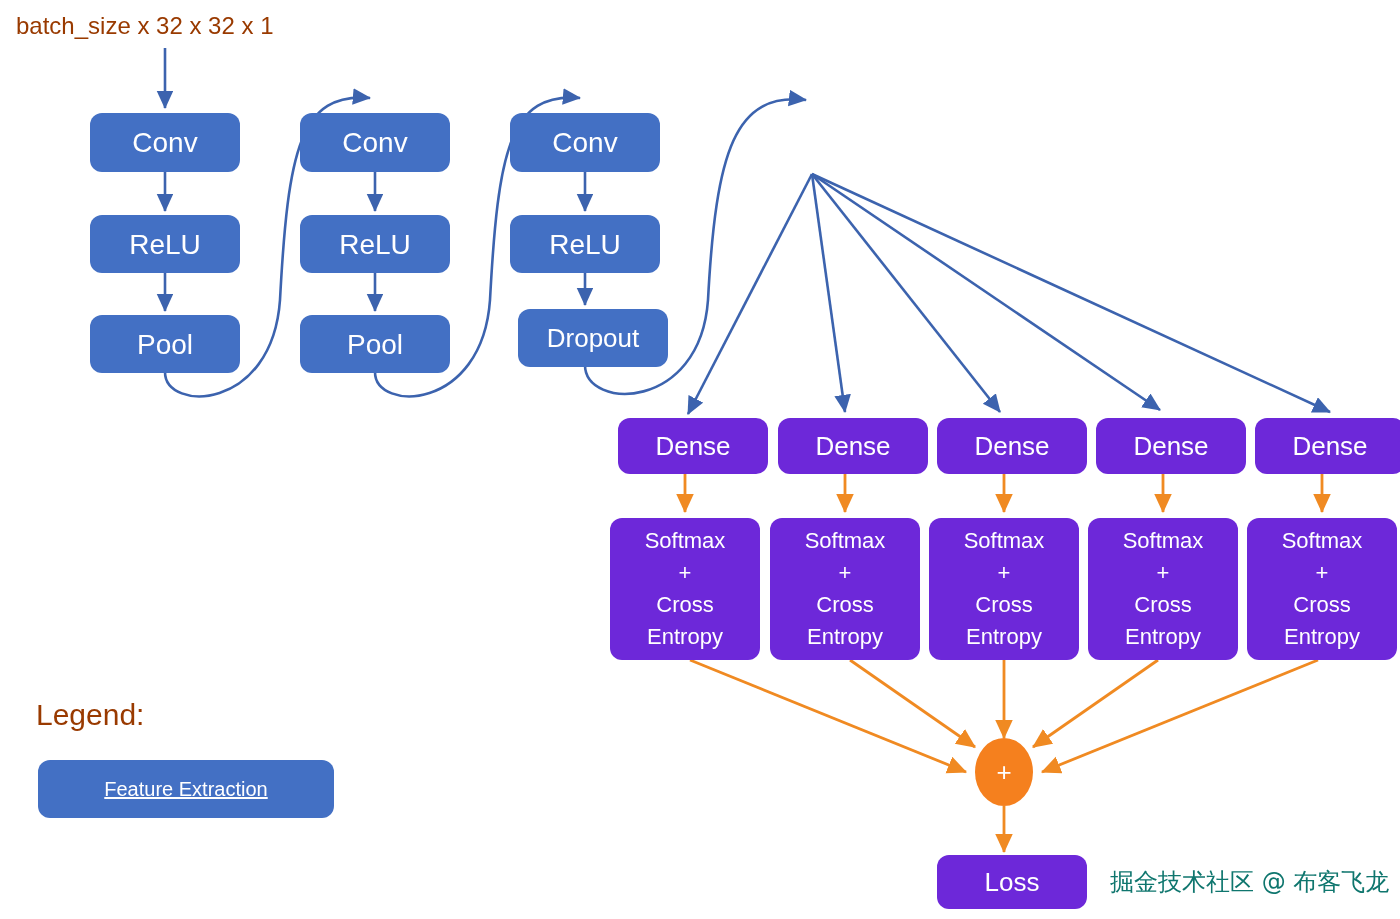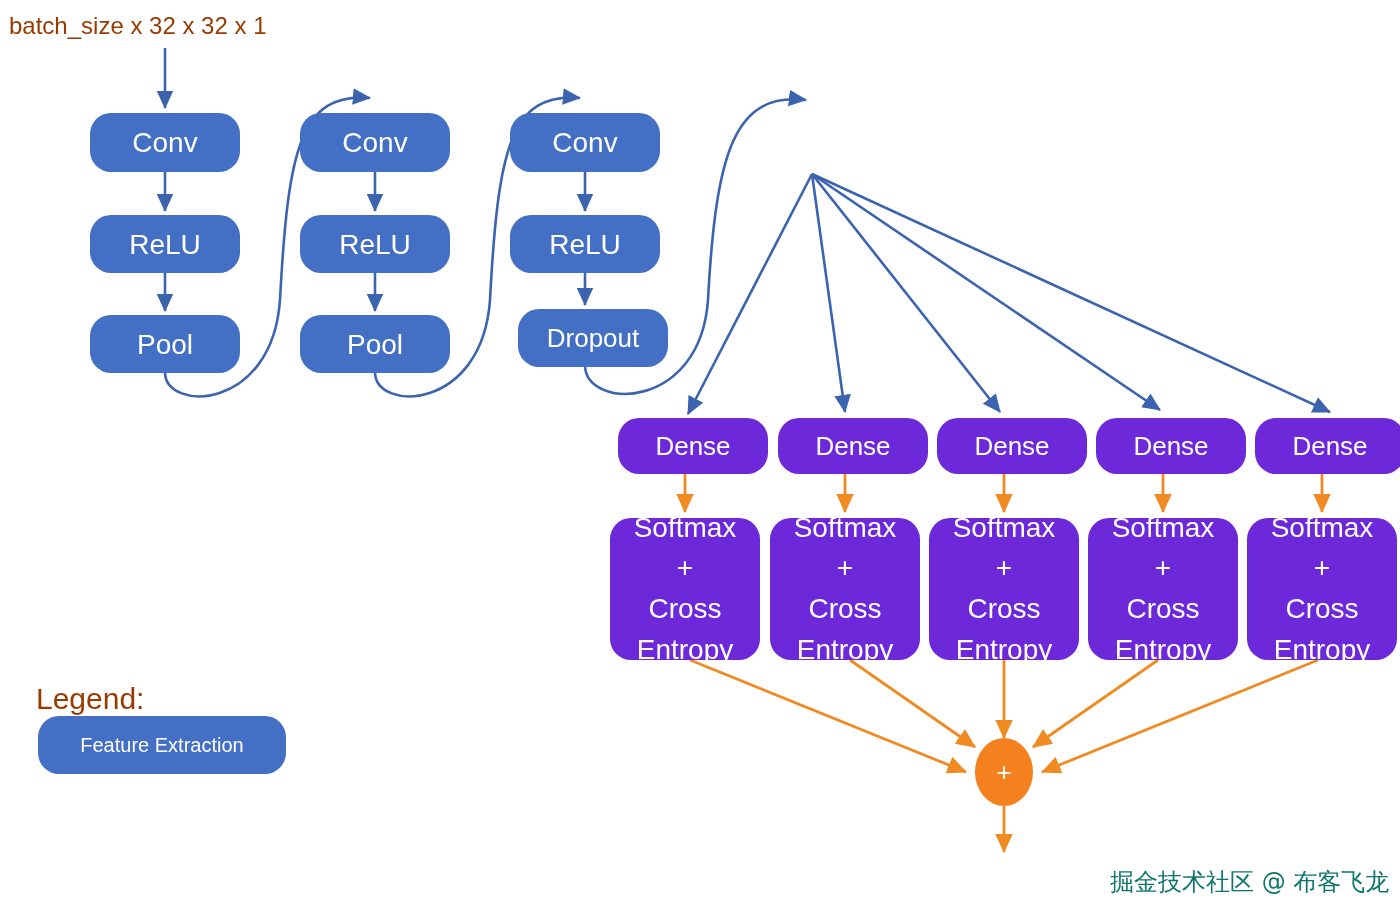"batch_size x 32 x 32" div.headtext { left: 9px -> 16px }
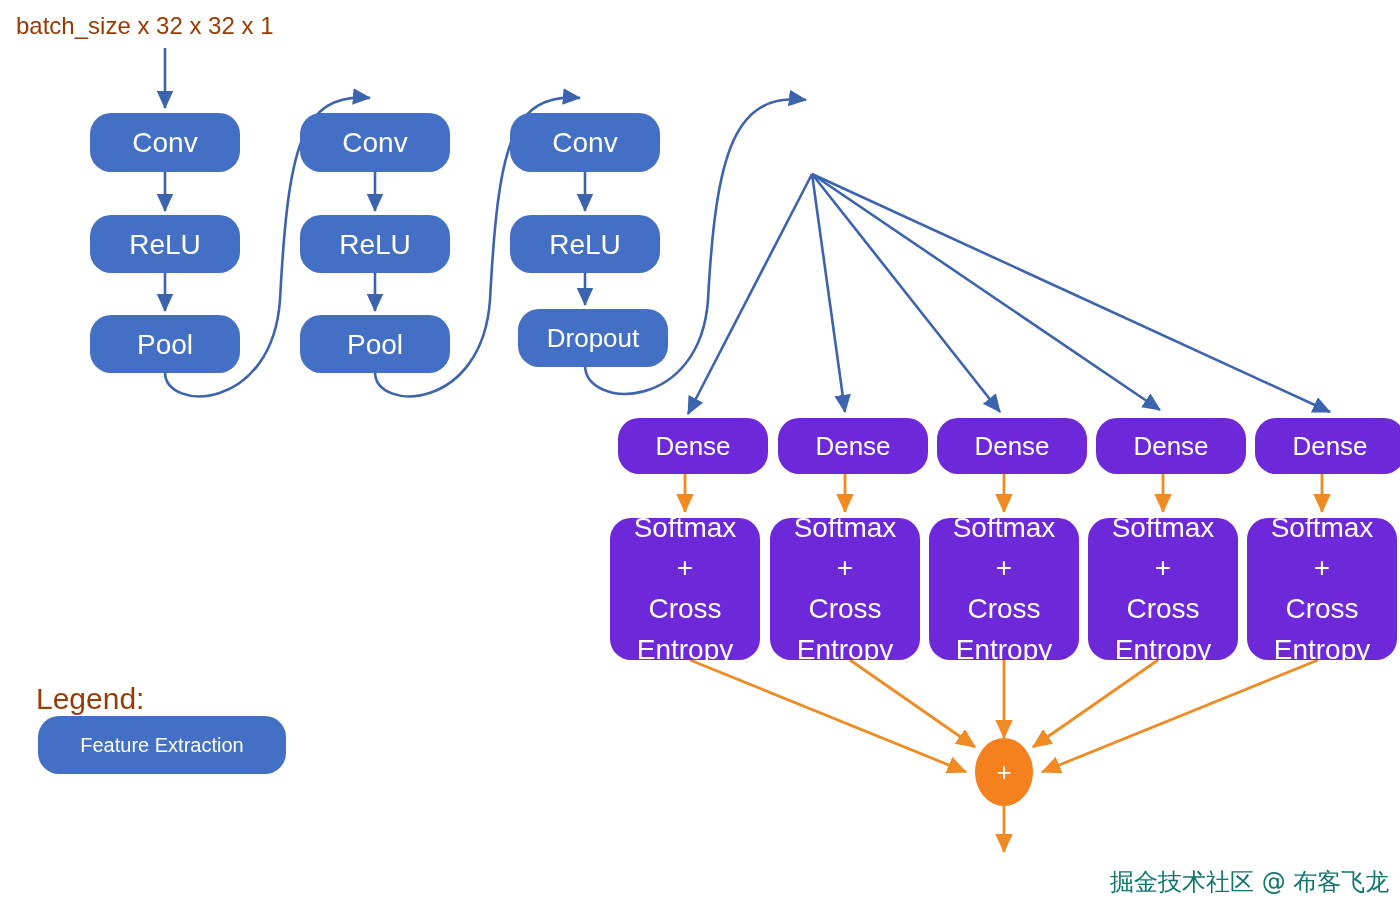"Conv" .node { border-radius: 21px -> 12px }
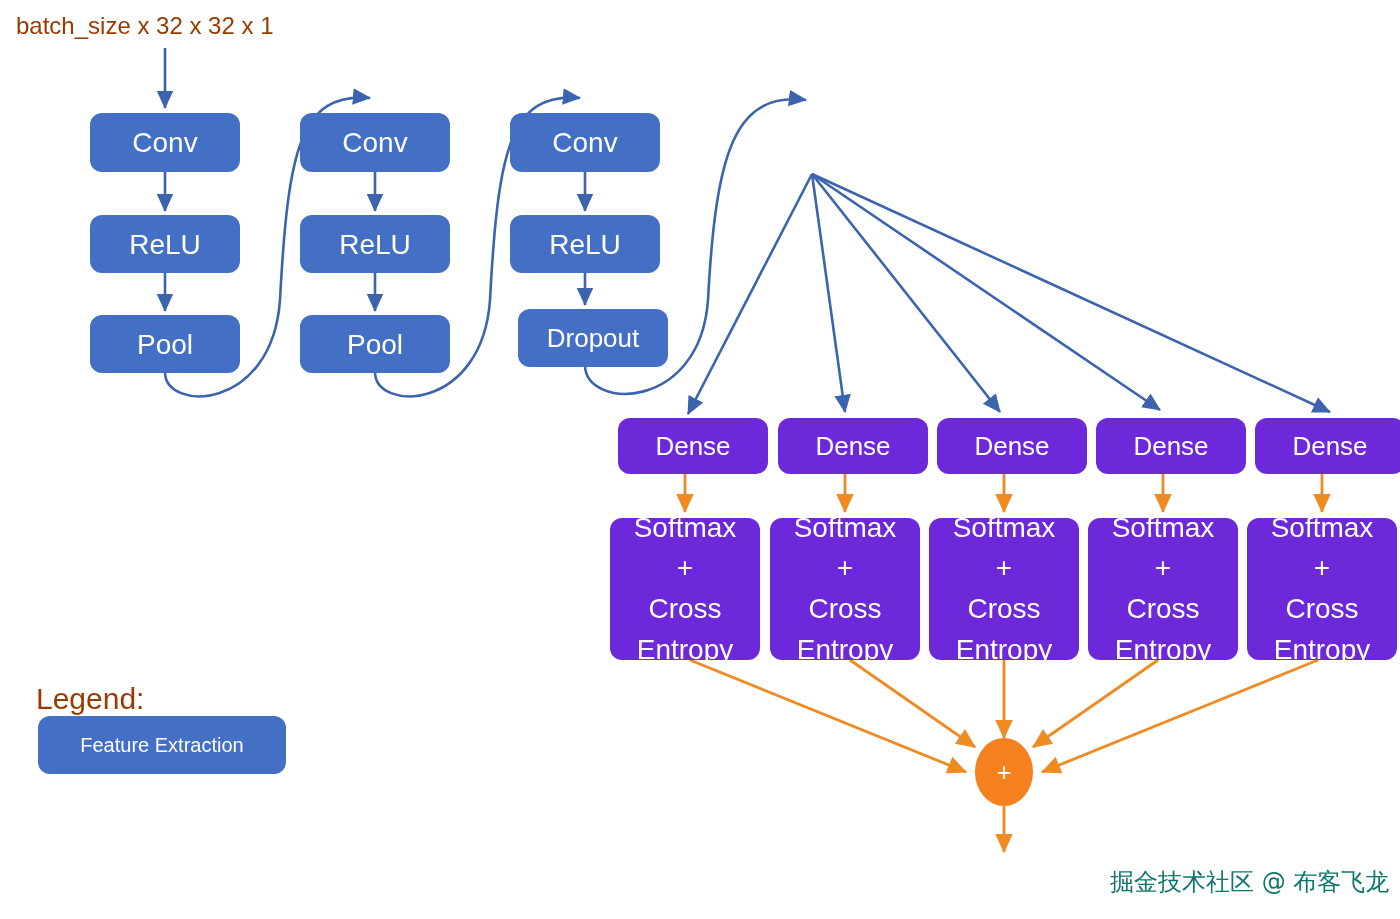"Softmax" .softmax { font-size: 28px -> 22px }
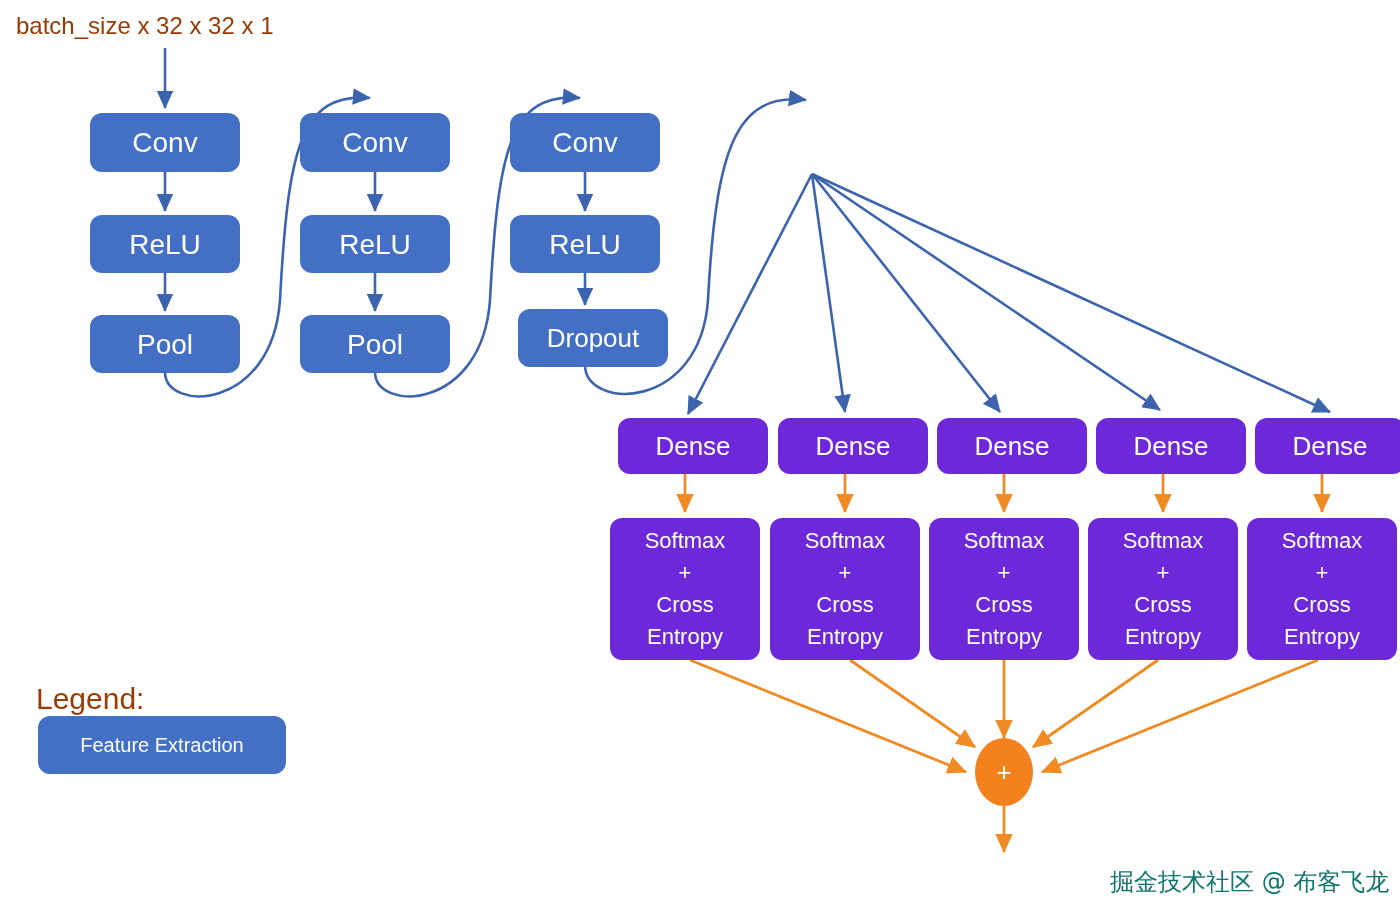"Legend:" div.legendtitle { top: 682px -> 698px }
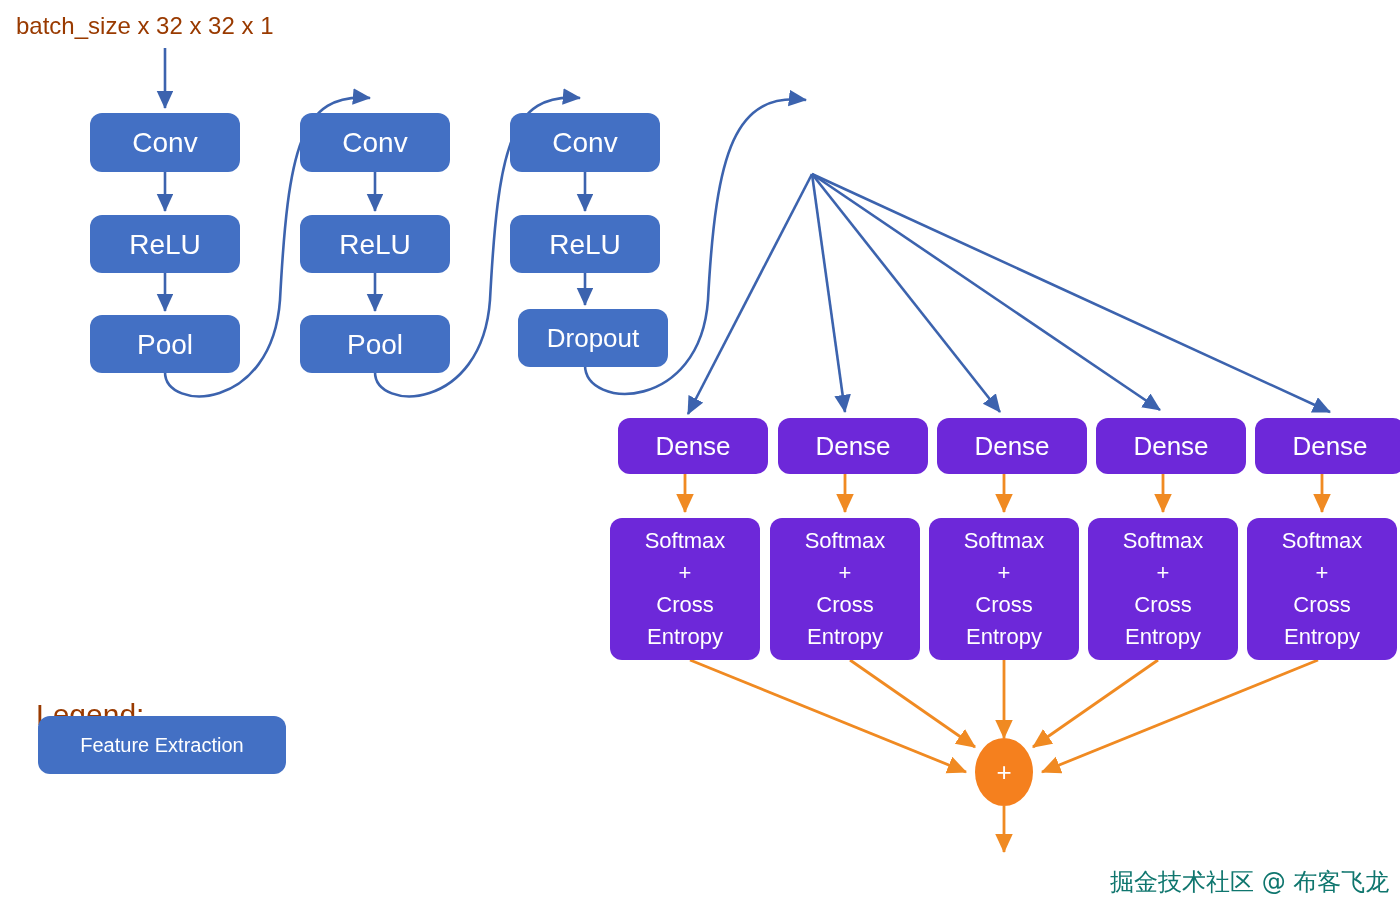"Feature Extraction" div.node { text-decoration: none -> underline; top: 716px -> 760px; width: 248px -> 296px }
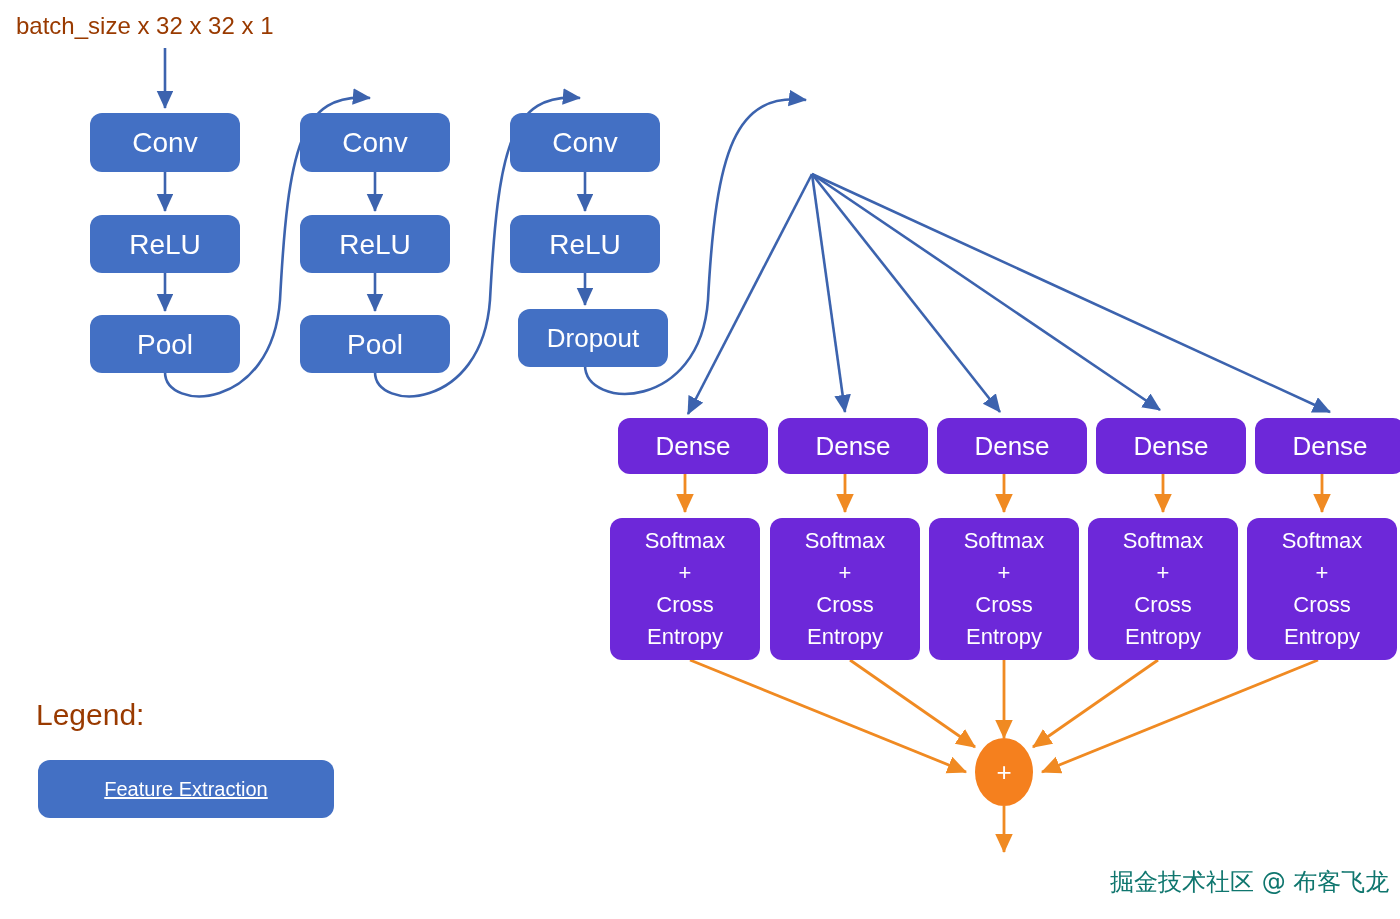"Loss" div.node { html: none -> <div>Loss</div> }
